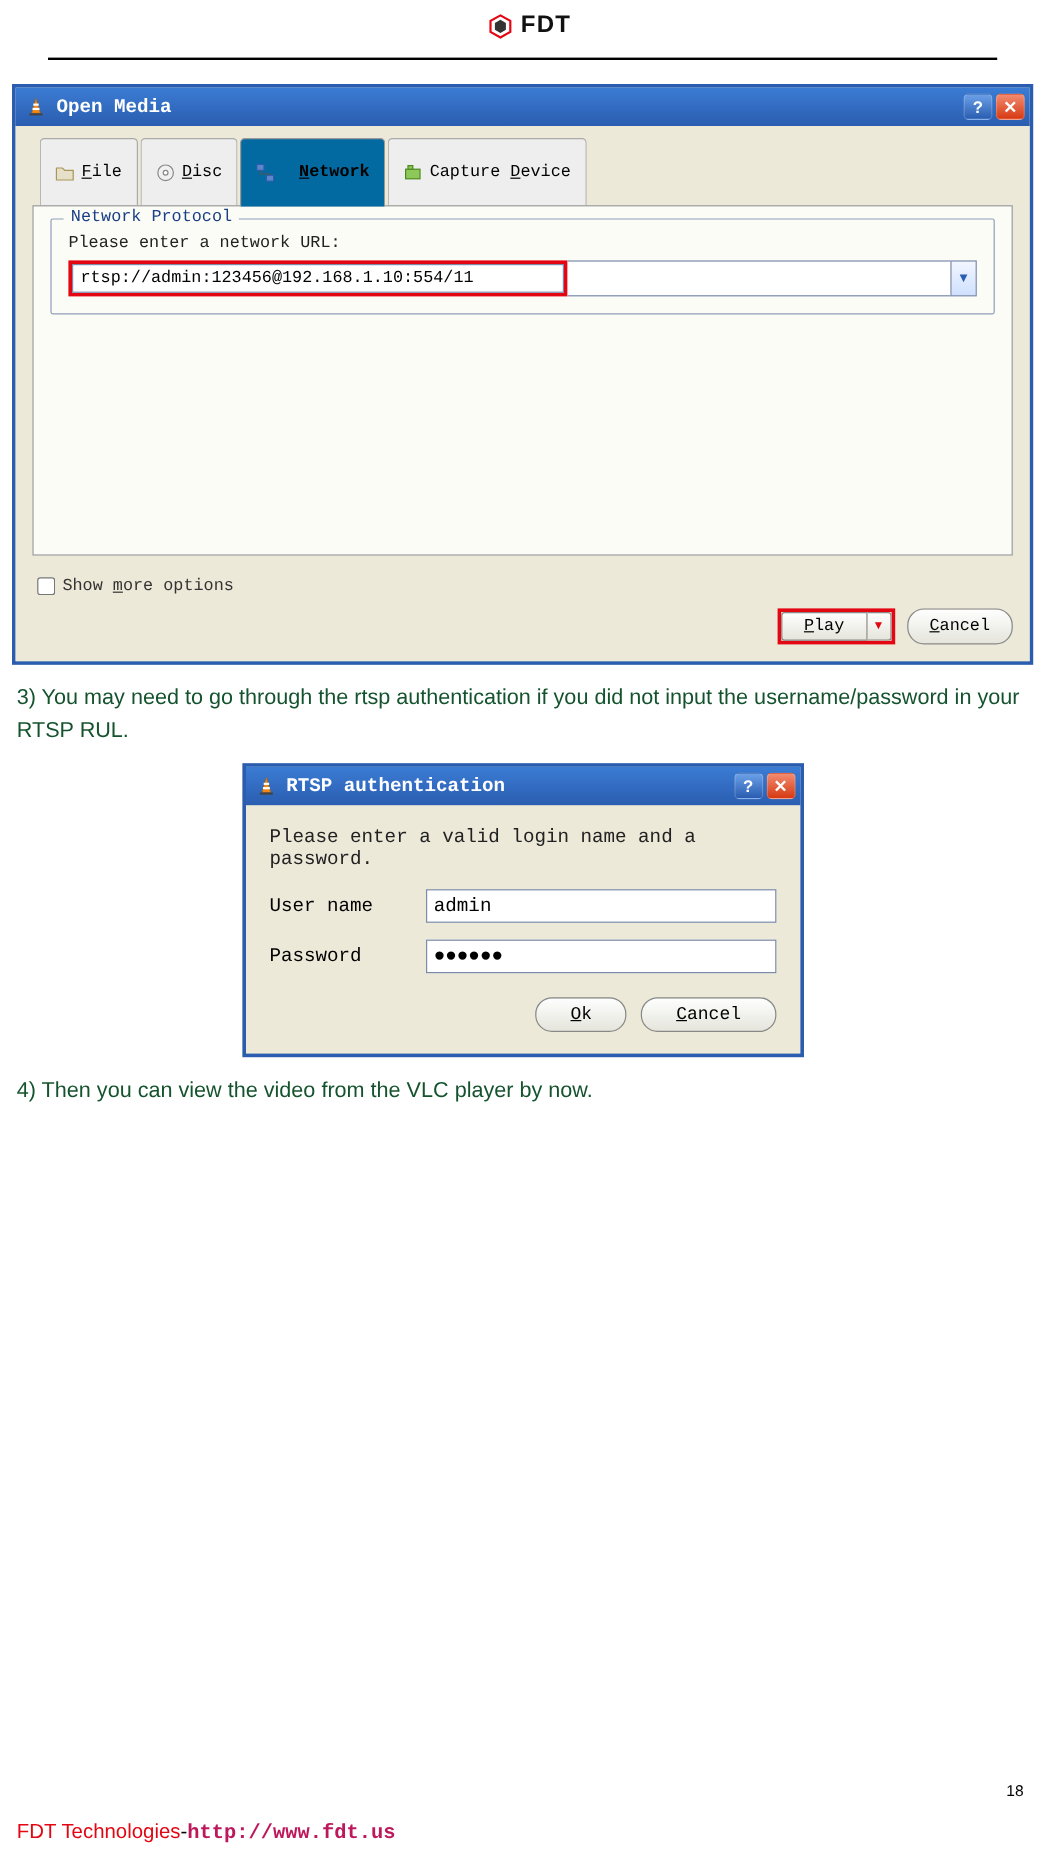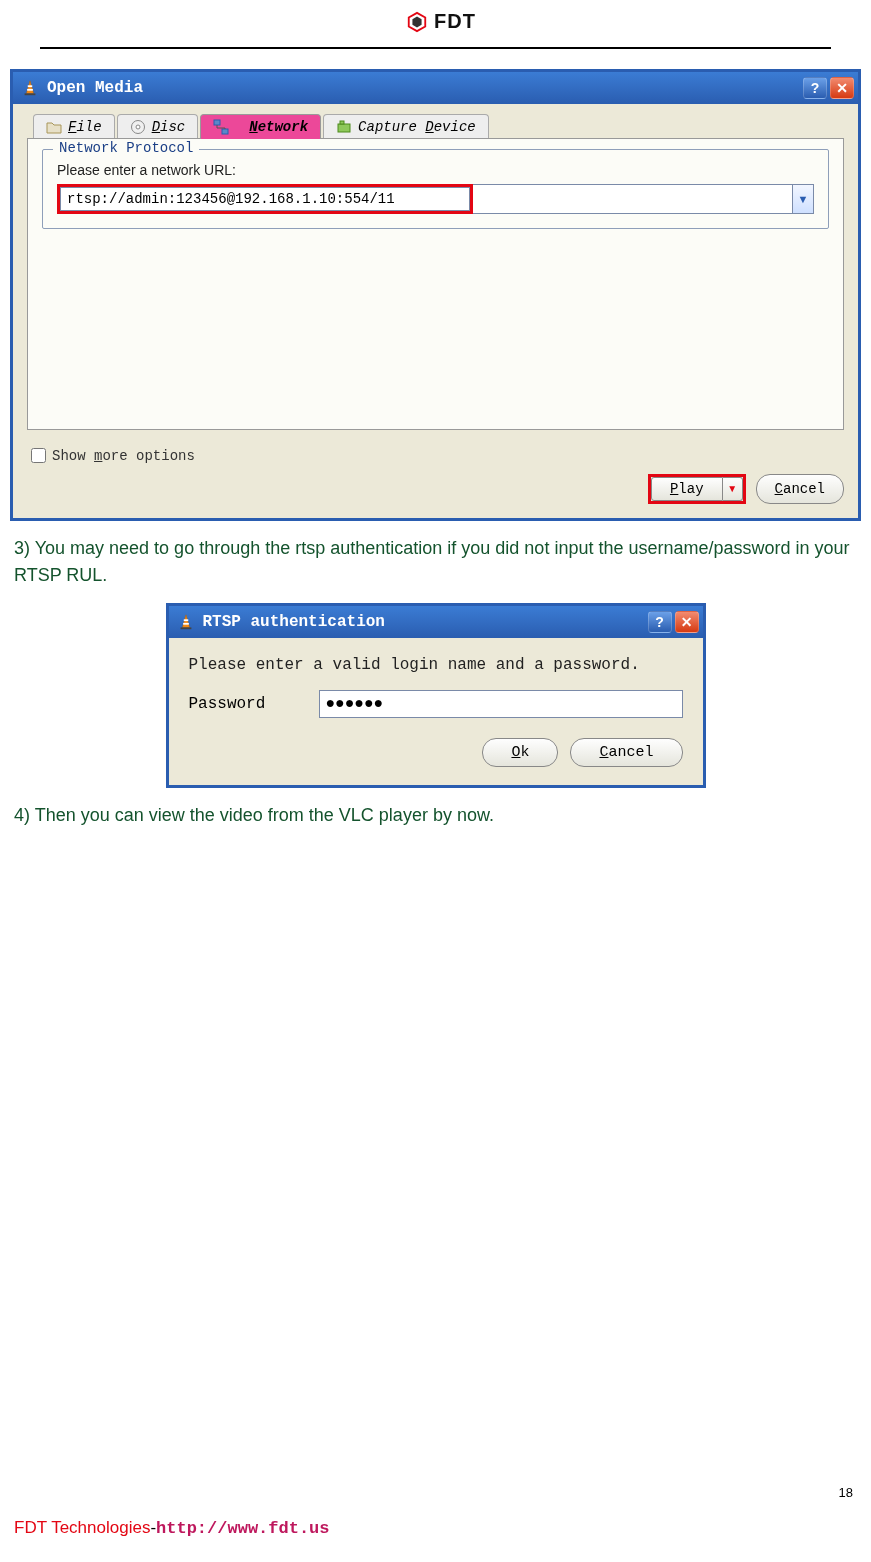"File" .tab { font-style: italic -> none; padding: 4px 12px -> 20px 12px }
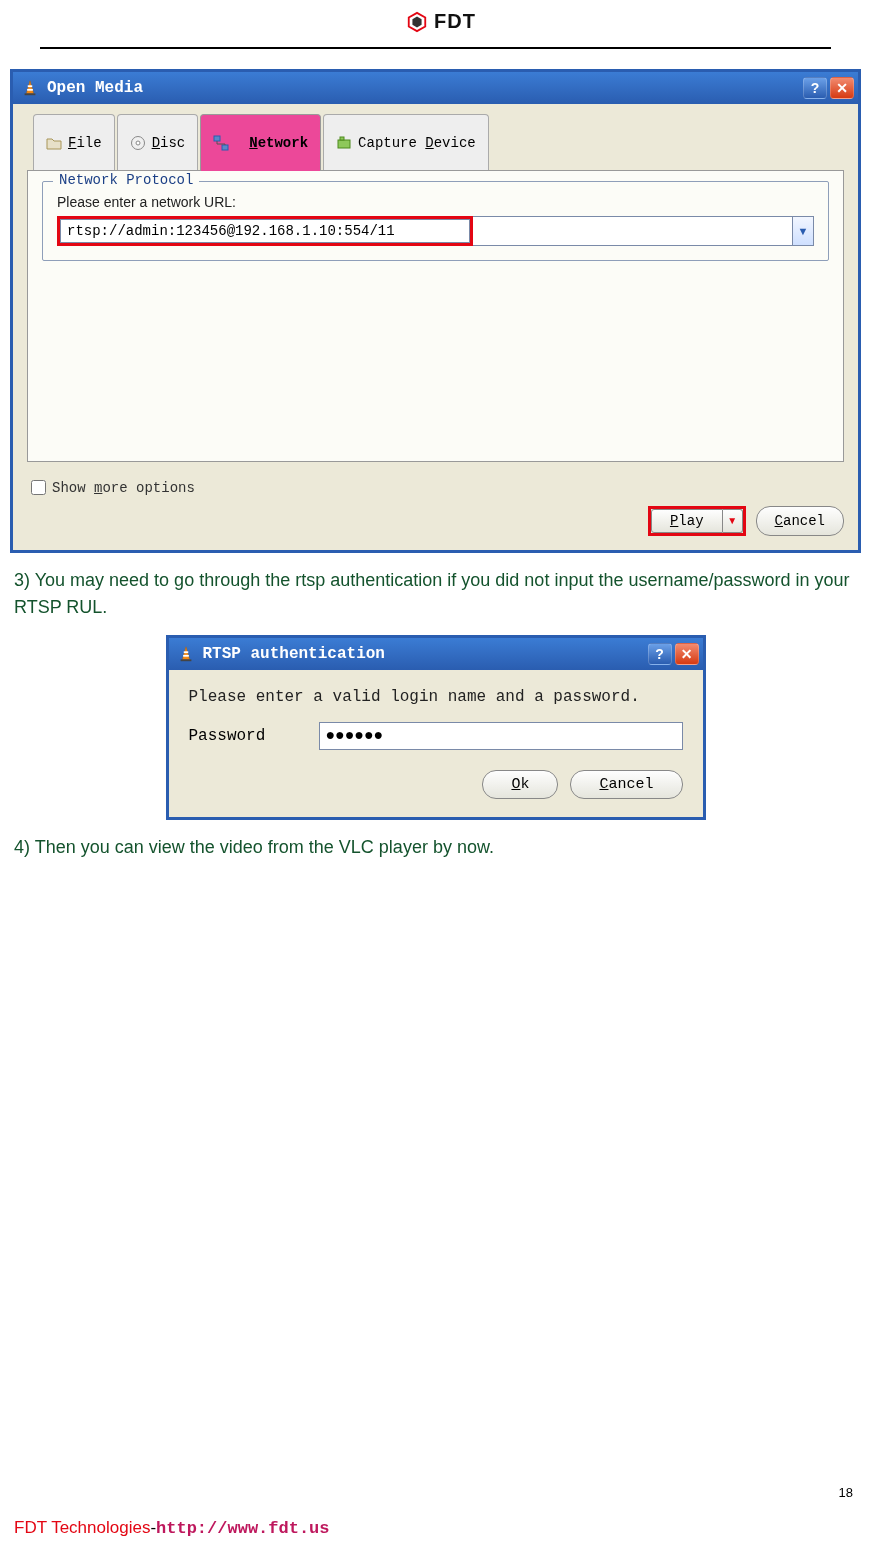"Network" .tab.active { background: #ec4899 -> #0369a1 }
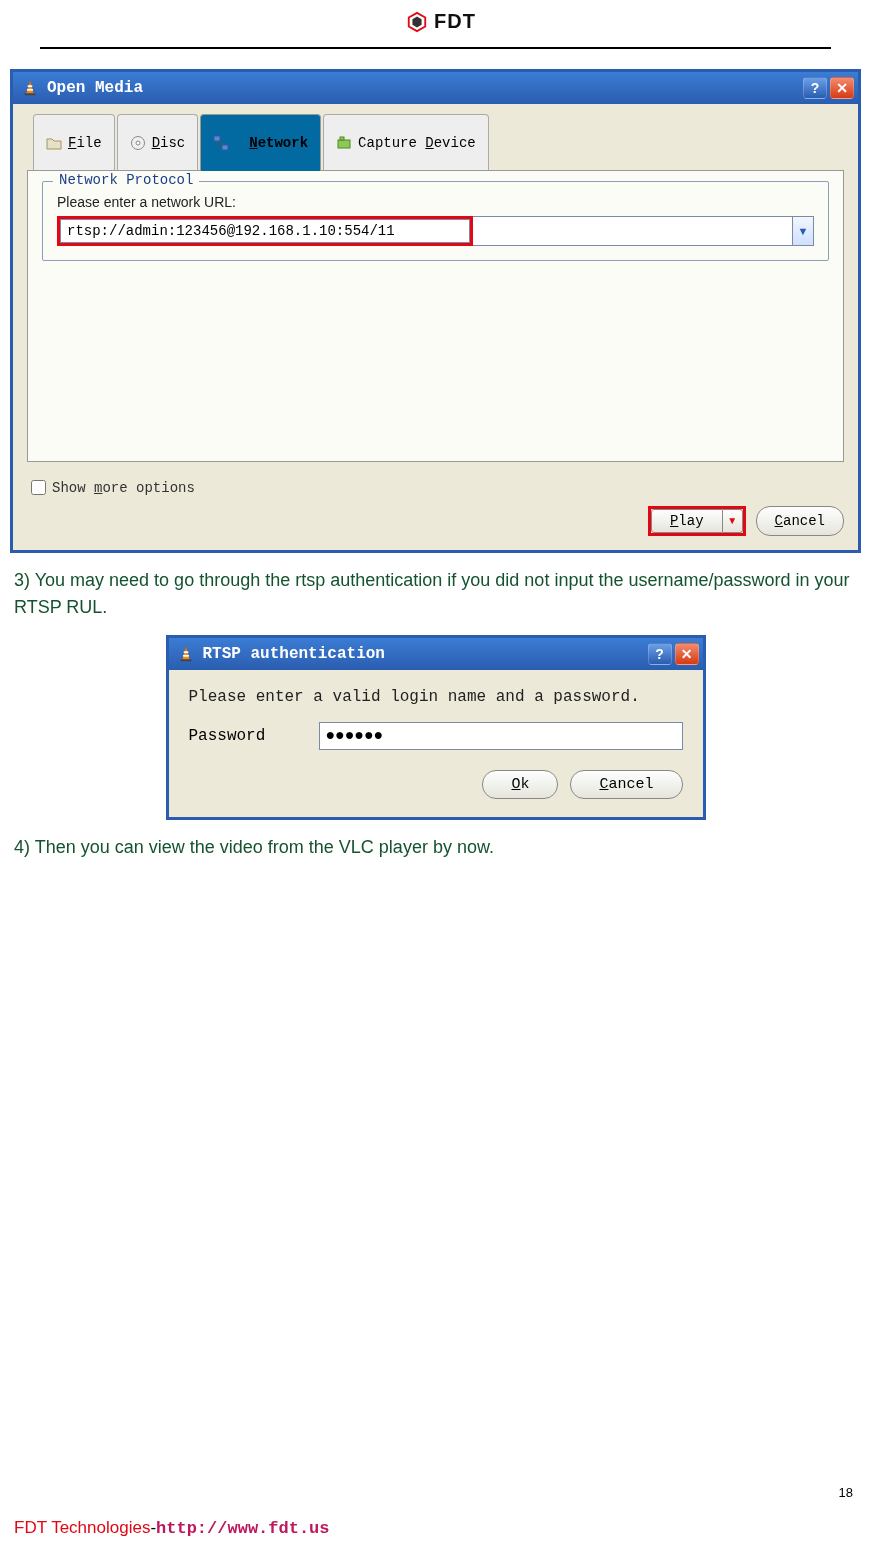"Please enter a network URL:" .prompt { font-family: Liberation Sans, sans-serif -> Liberation Mono, monospace }
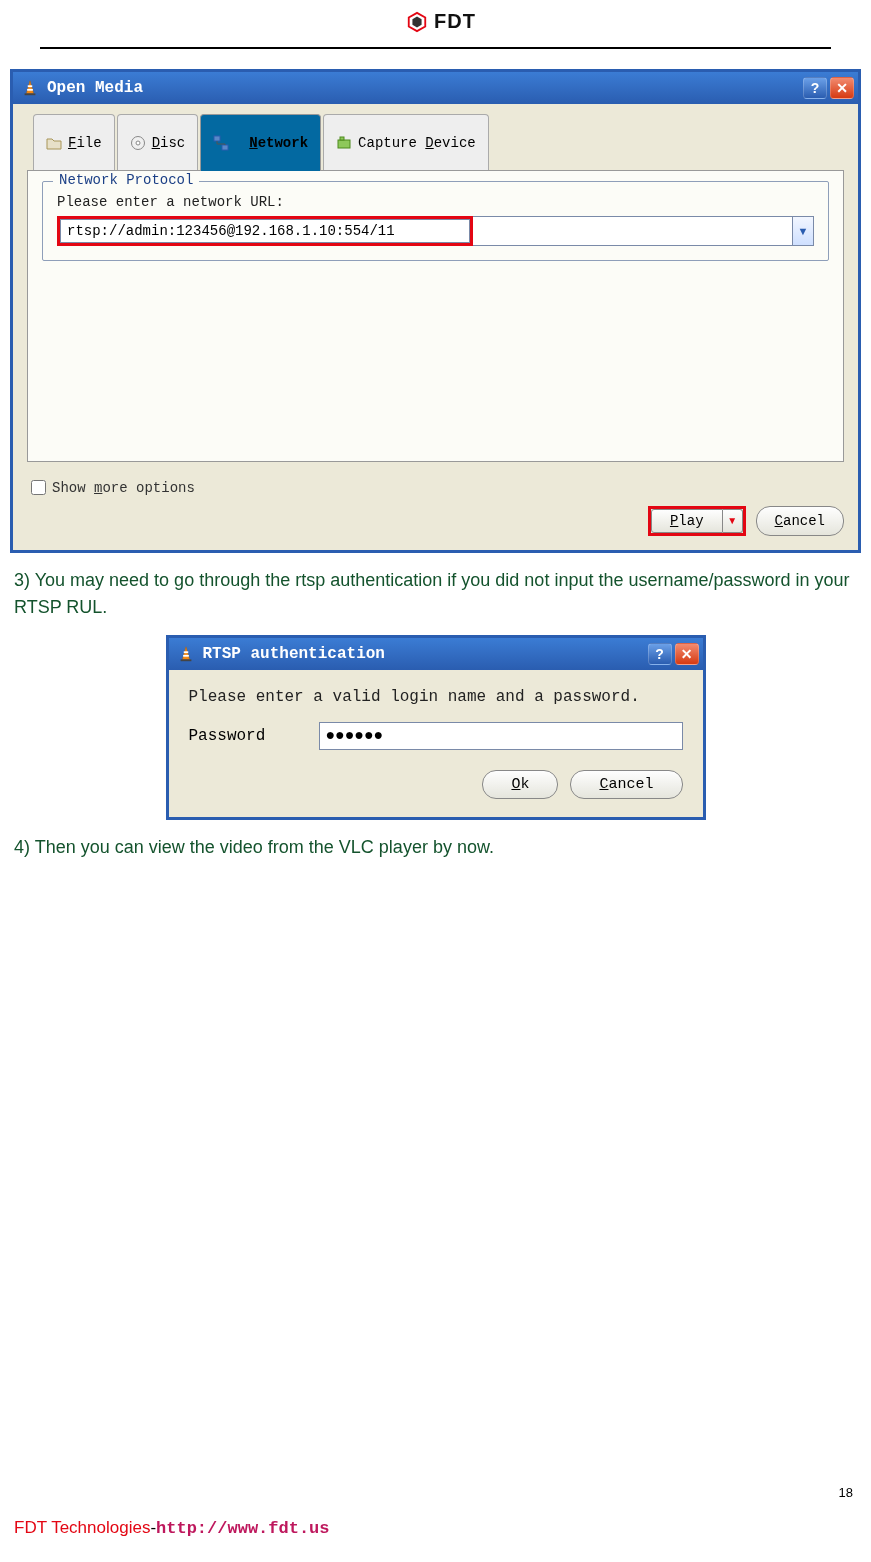"RTSP authentication" .auth-dialog { width: 540px -> 468px }
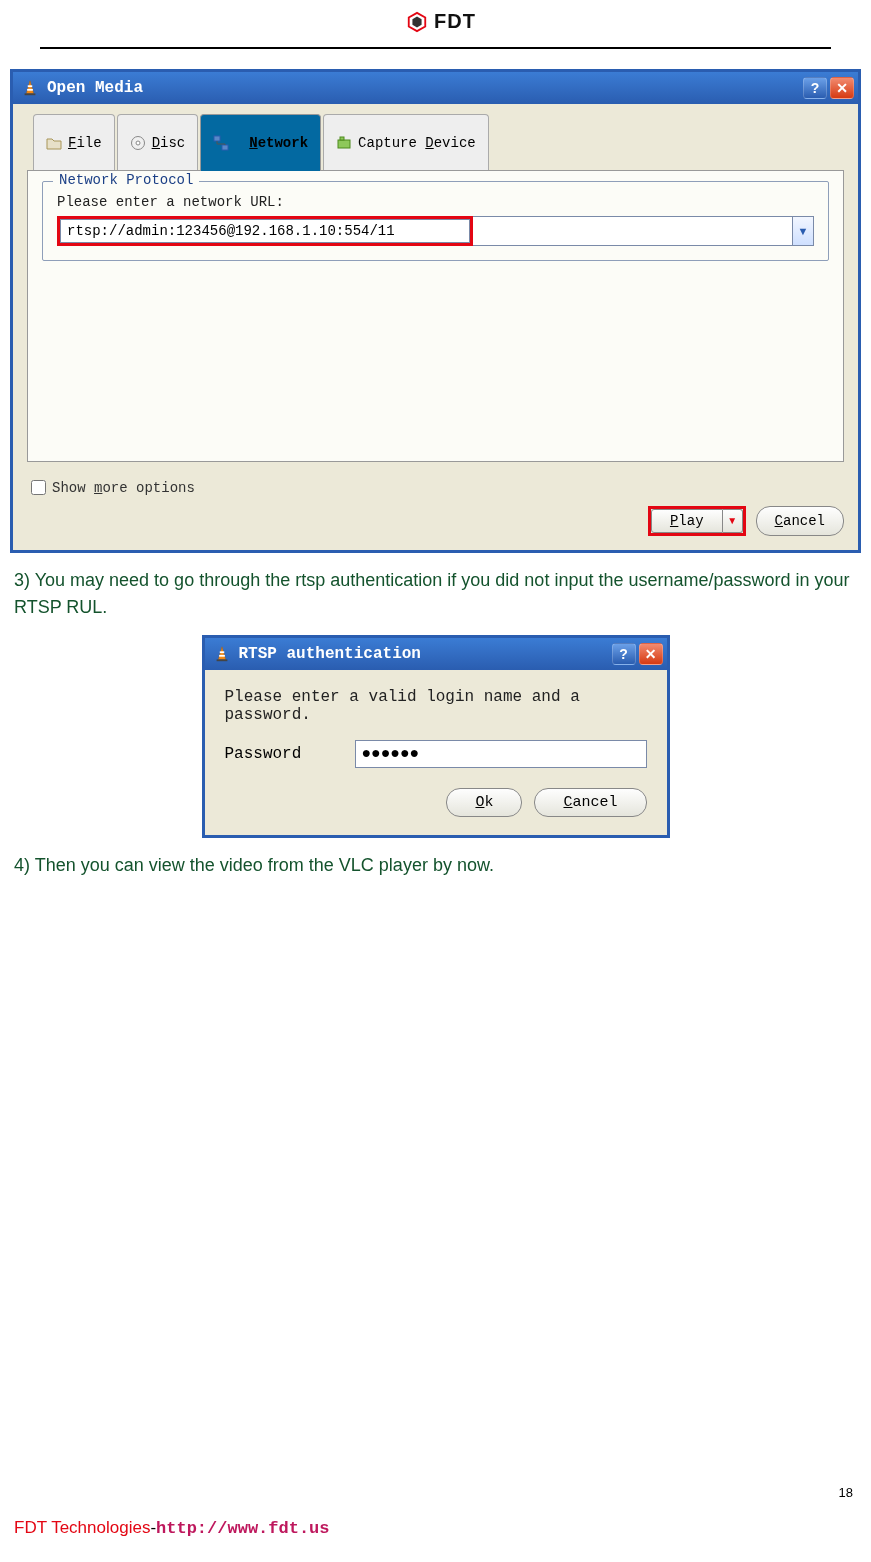"User name" div.form-row { html: none -> <div> <div>User name</div> <input> </div> }
